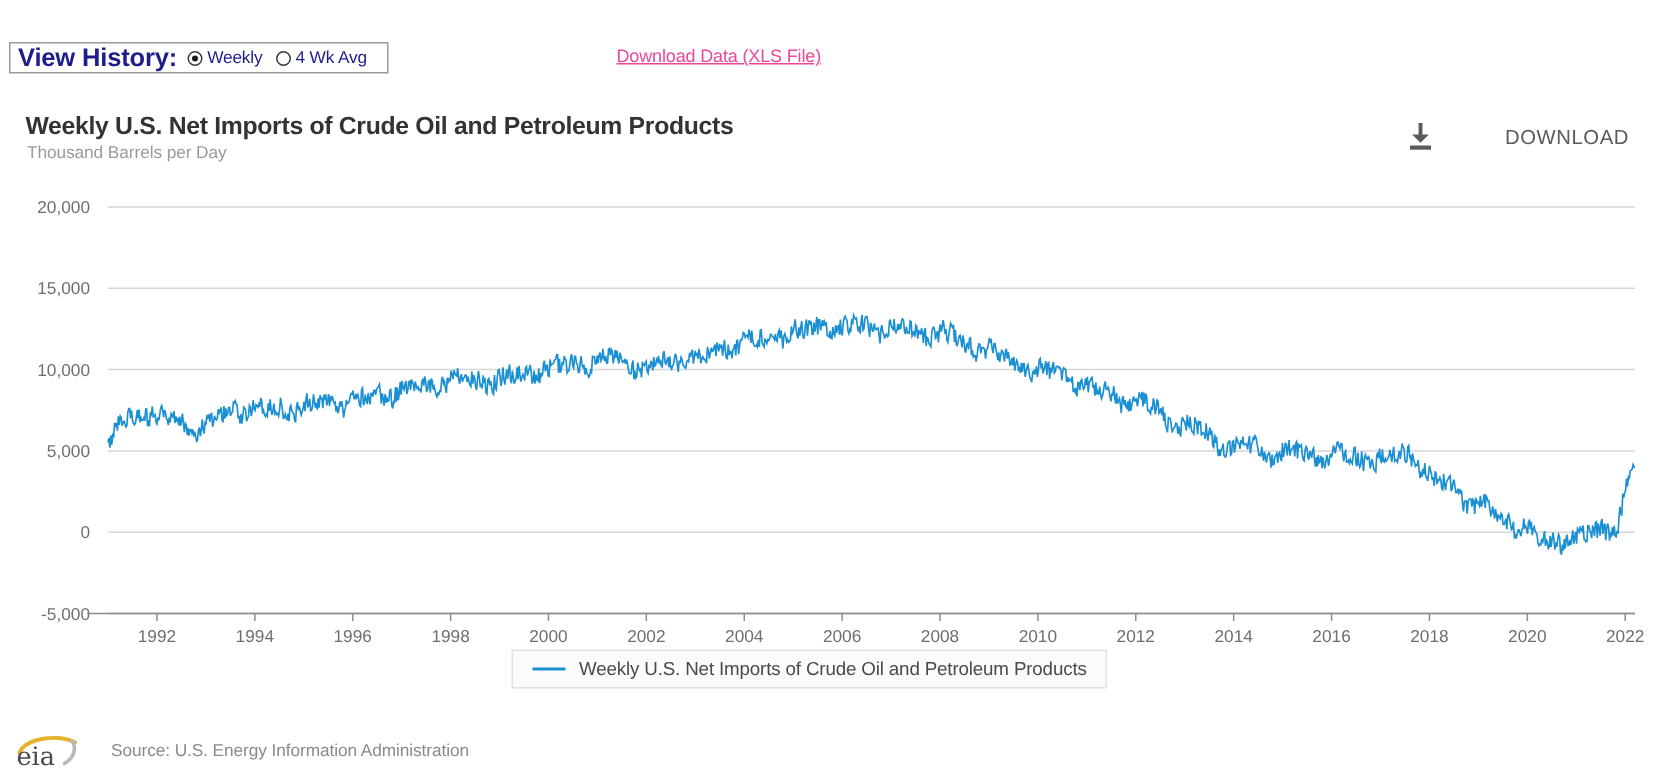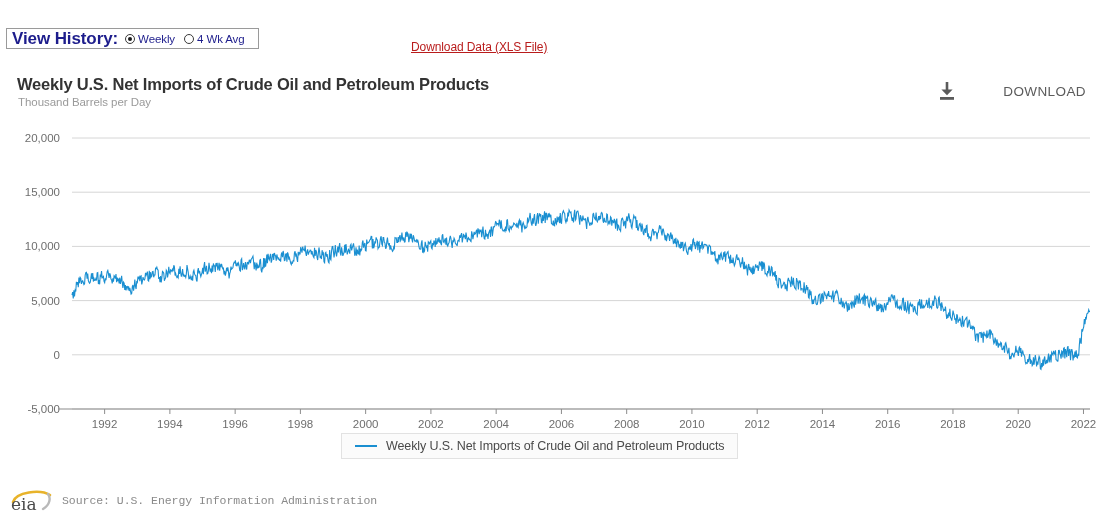"Download Data (XLS File)" #download-data-link { color: #b91c1c -> #ec4899; top: 40px -> 30px }
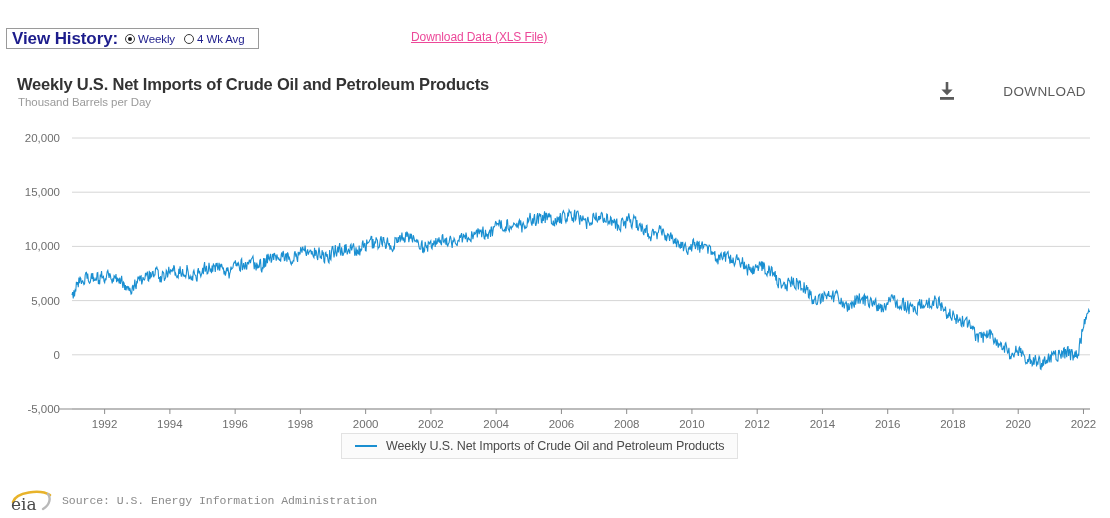"Source: U.S. Energy Information" #source-text { font-family: Liberation Mono, monospace -> none; margin-left: 8px -> 20px }
